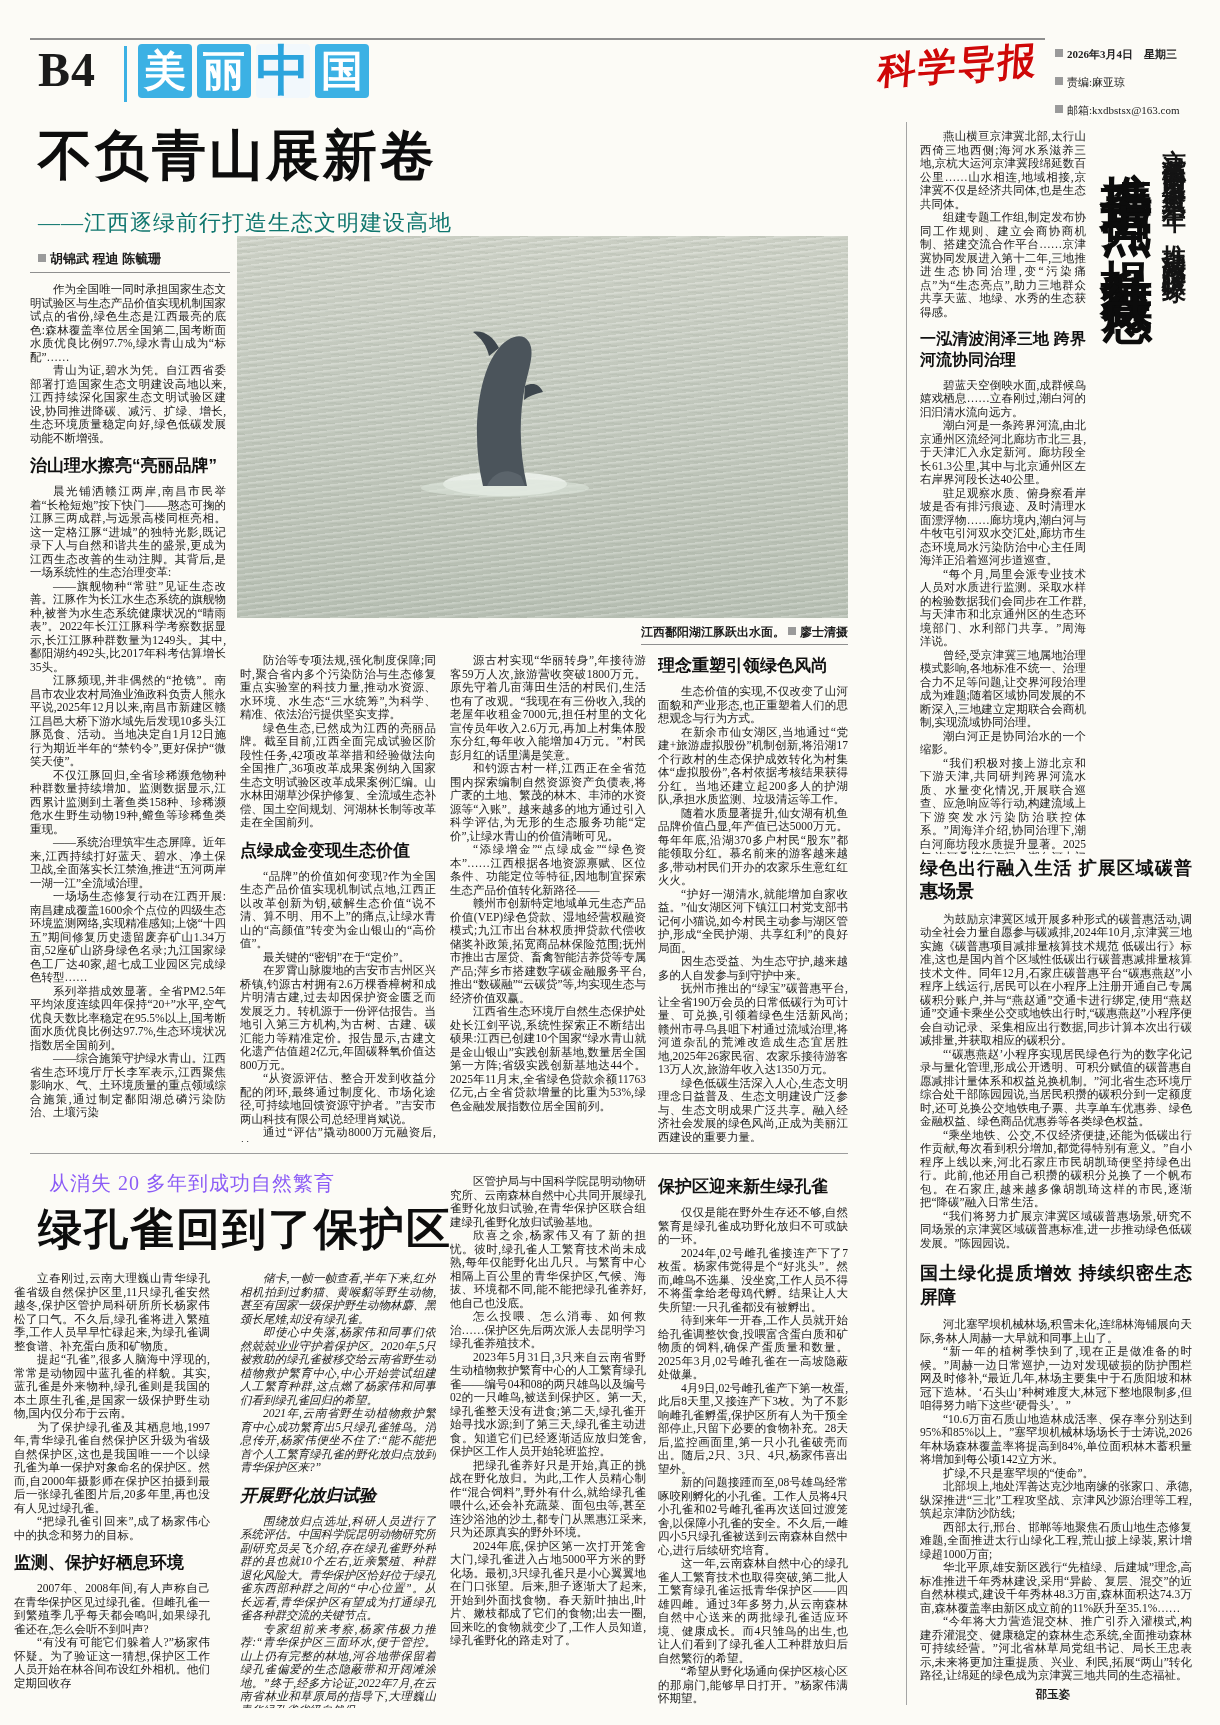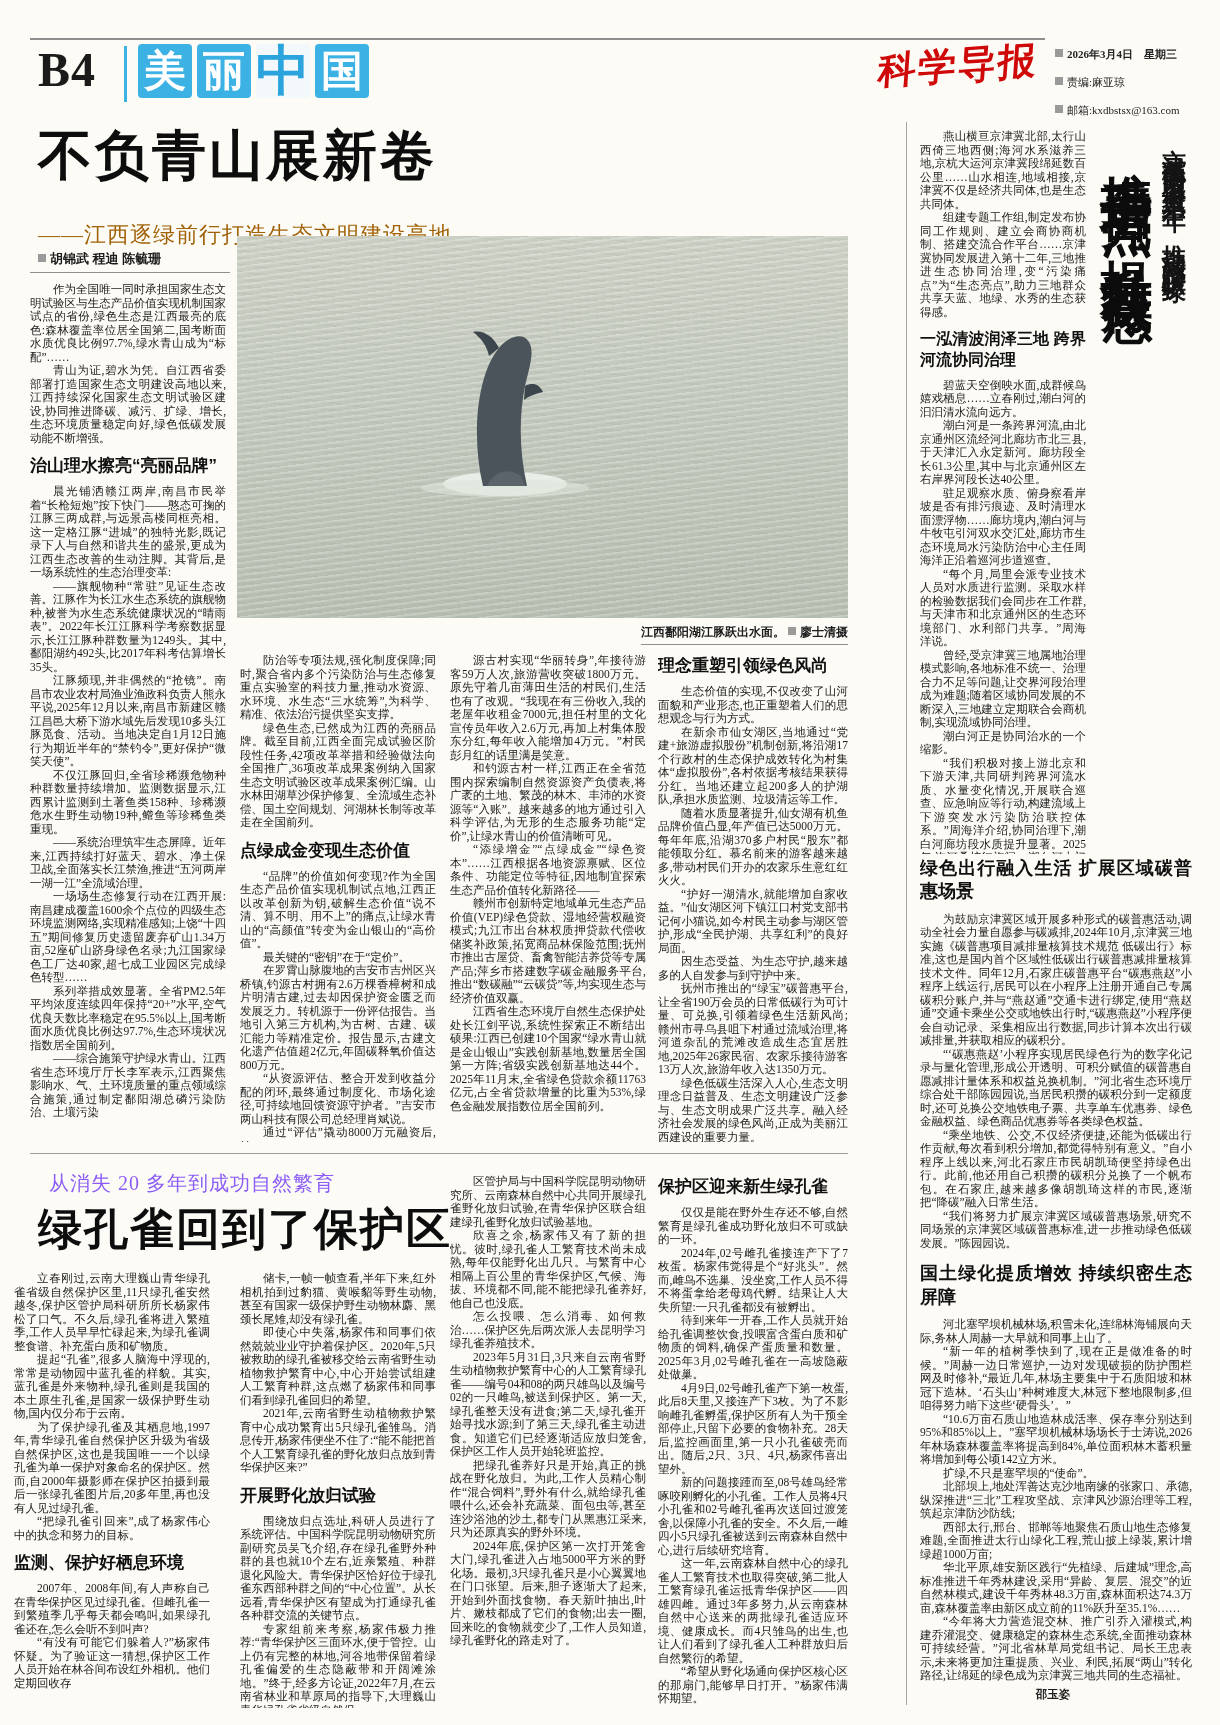"——江西逐绿前行打造生态文明建设高地" .m-dek { color: #a16207 -> #0f766e; top: 220px -> 208px }
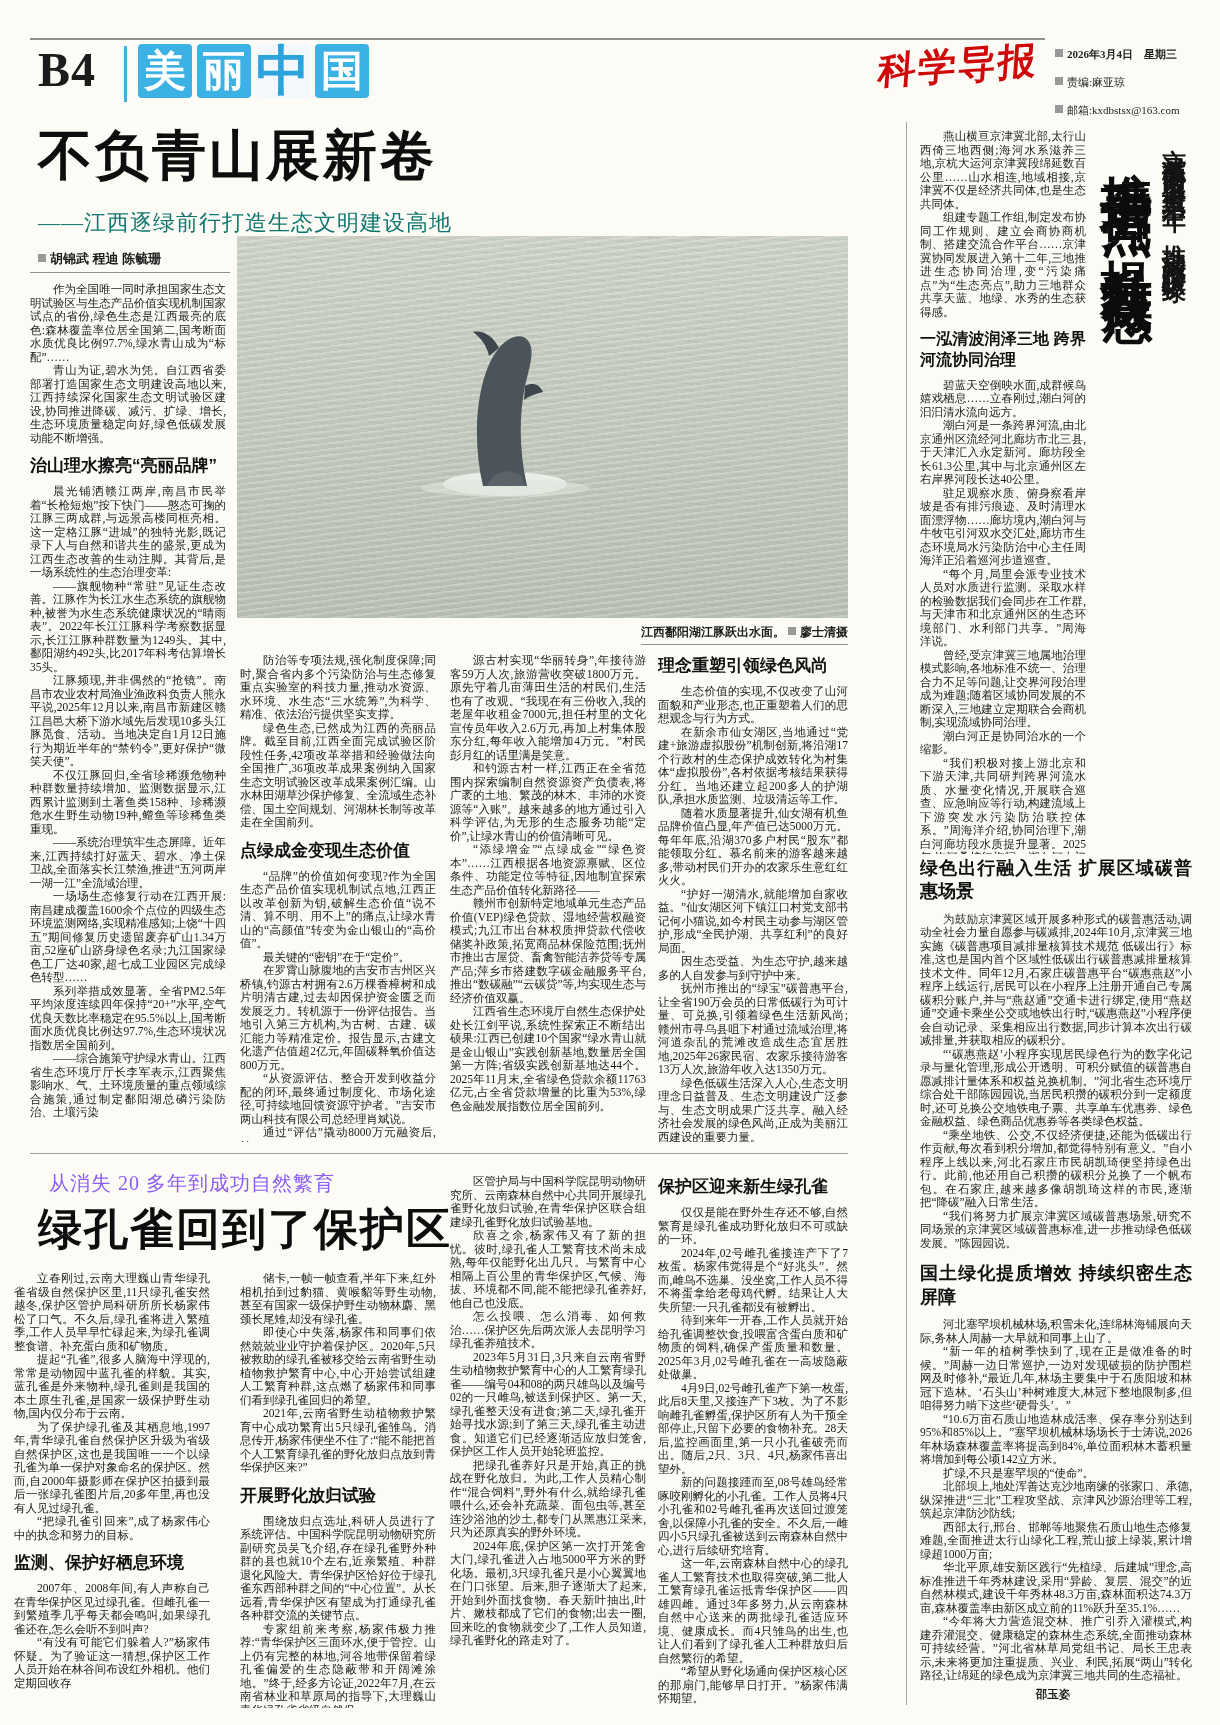"储卡,一帧一帧查看,半年下来,红外相机拍到过豹猫、黄喉貂等野生动物,甚至有国家一" div.abs { font-style: none -> italic }
